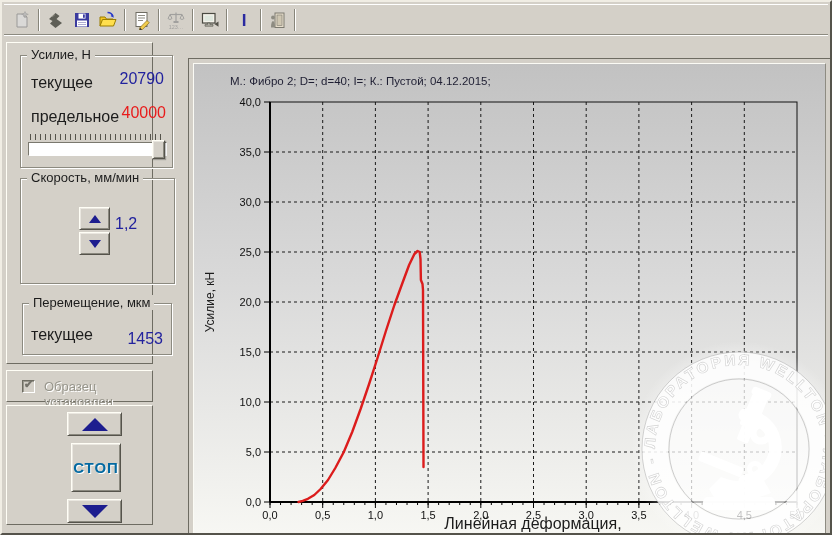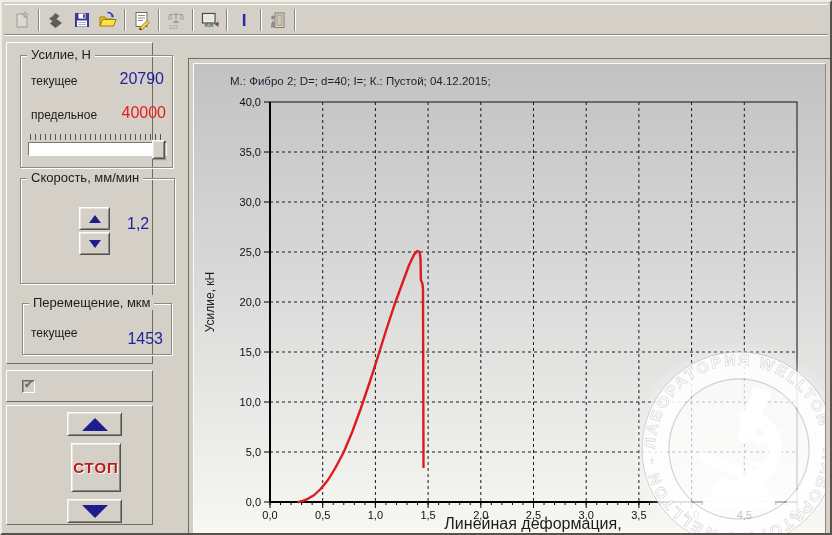"текущее" .fld-label { font-size: 12px -> 16px }
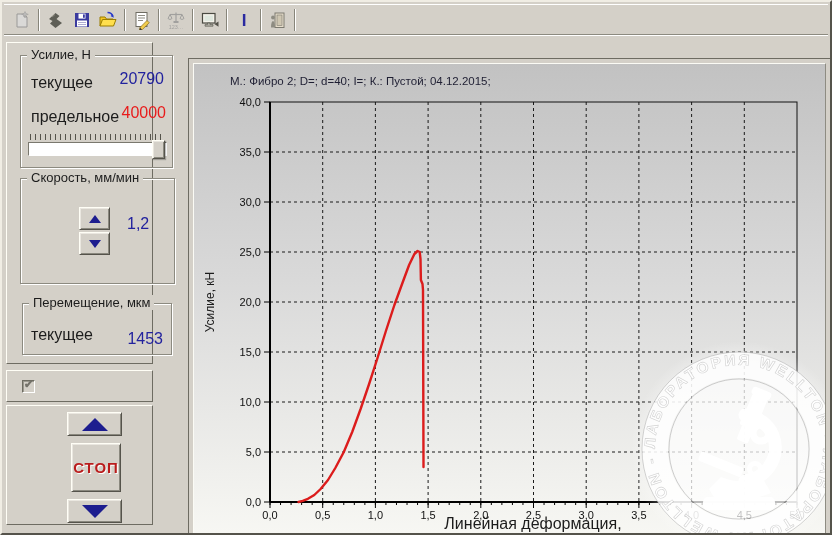"1,2" span.val { left: 106px -> 94px }
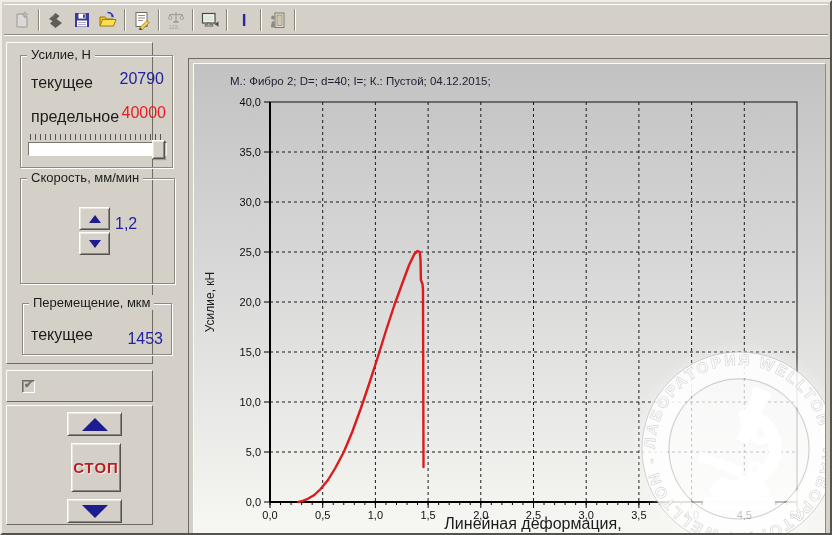"Образец установлен" span { html: none -> <span>Образец установлен</span> }
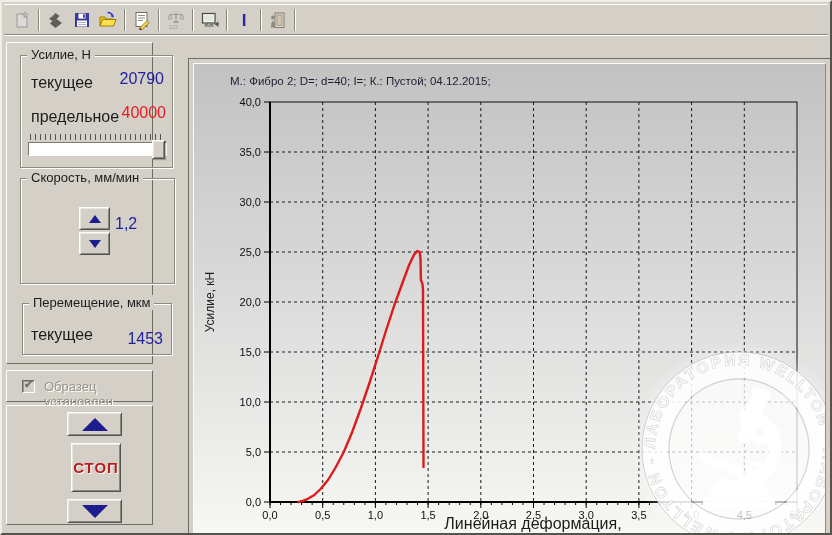"СТОП" #stop-btn { color: #b91c1c -> #0369a1 }
